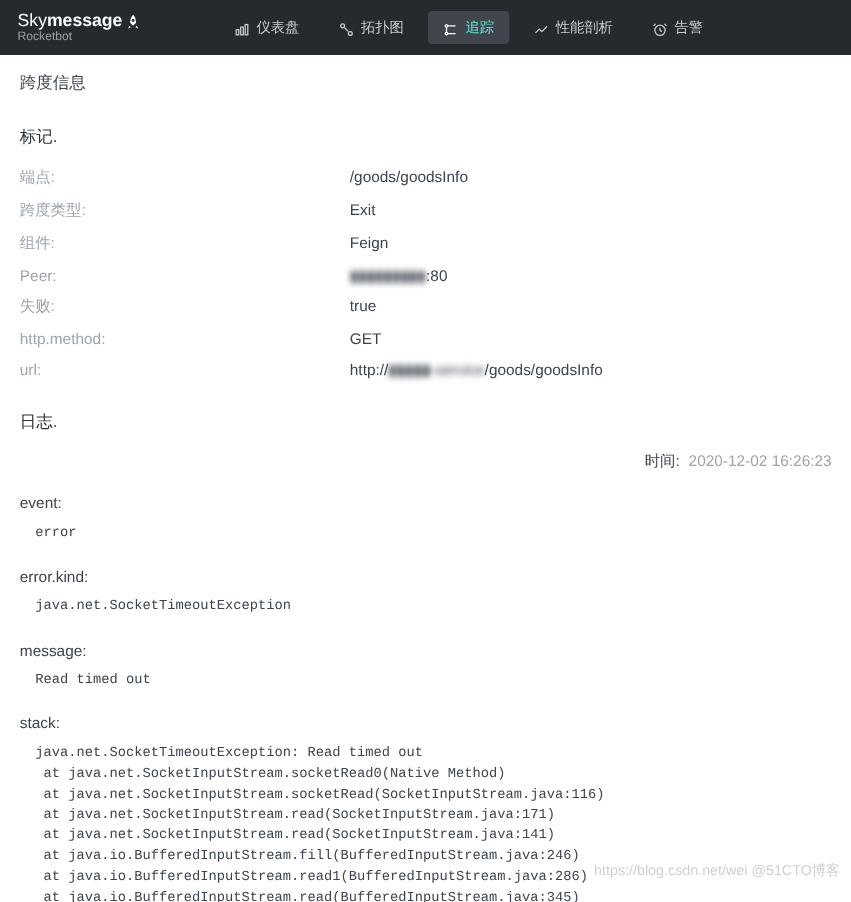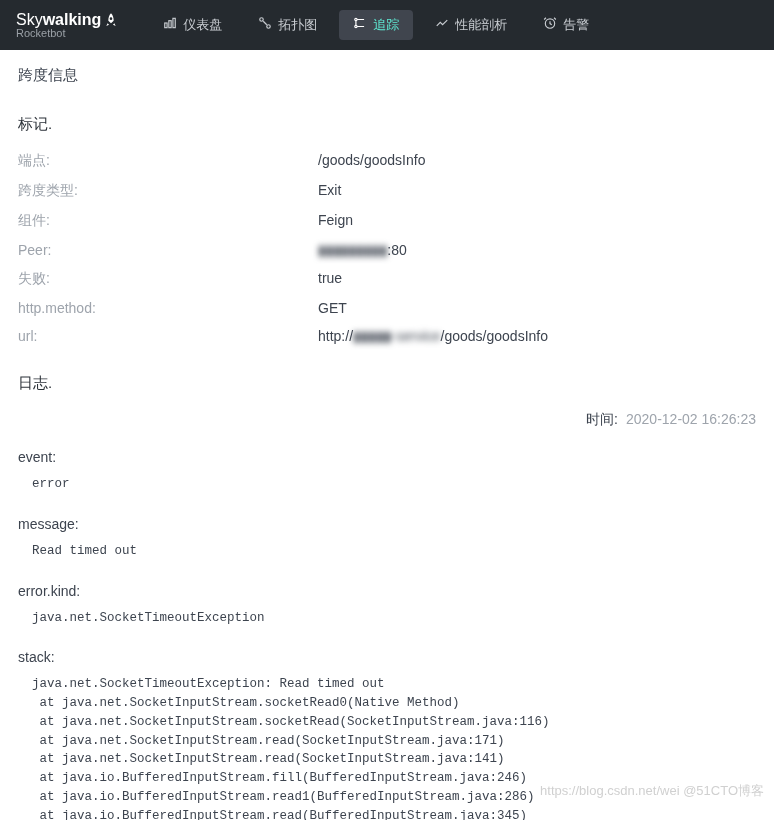"Sky" .topnav { gap: none -> 40px }
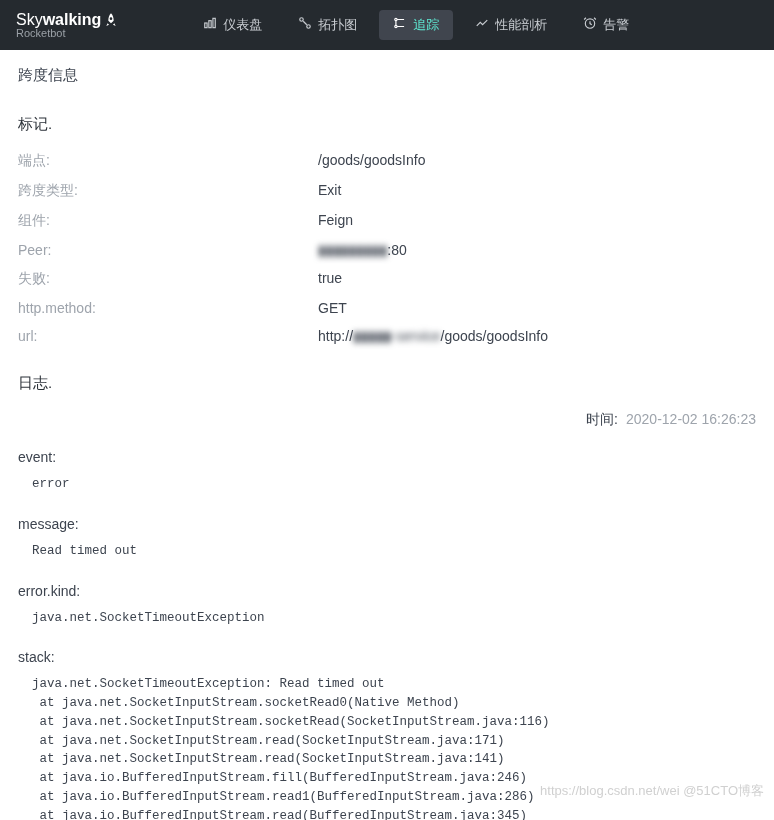"walking" span.walking { text: walking -> message }
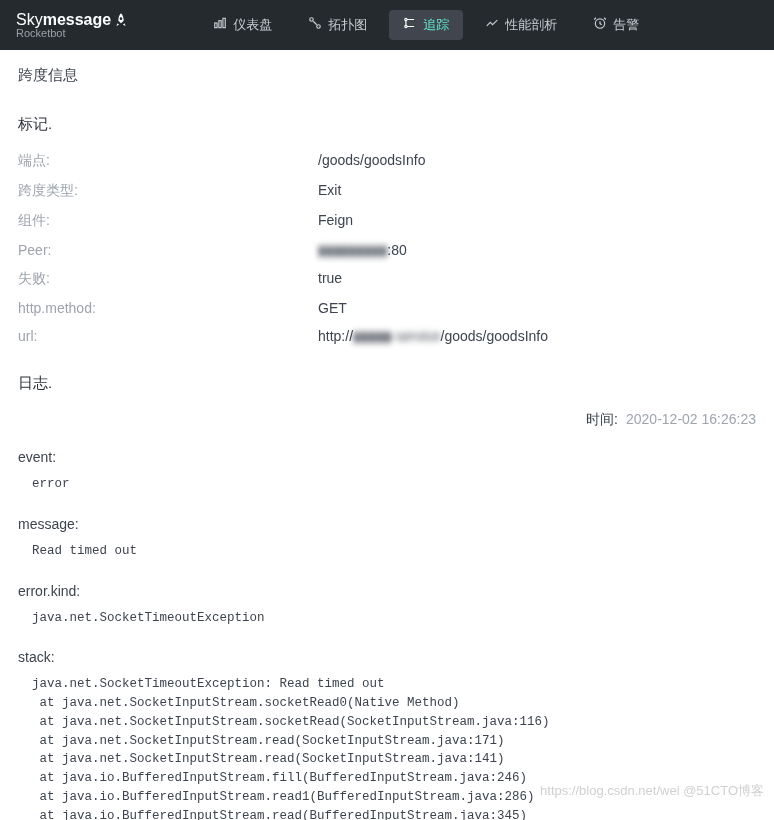"仪表盘" .nav-item { align-items: flex-start -> flex-end }
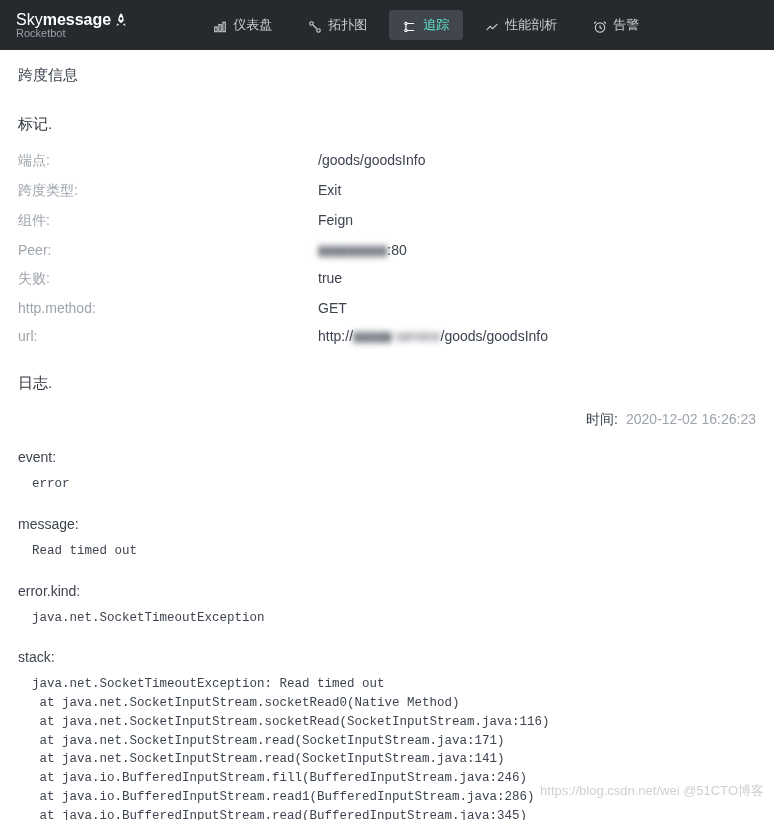"message:" div.log-field { order: before "error.kind:" -> after "error.kind:" }
